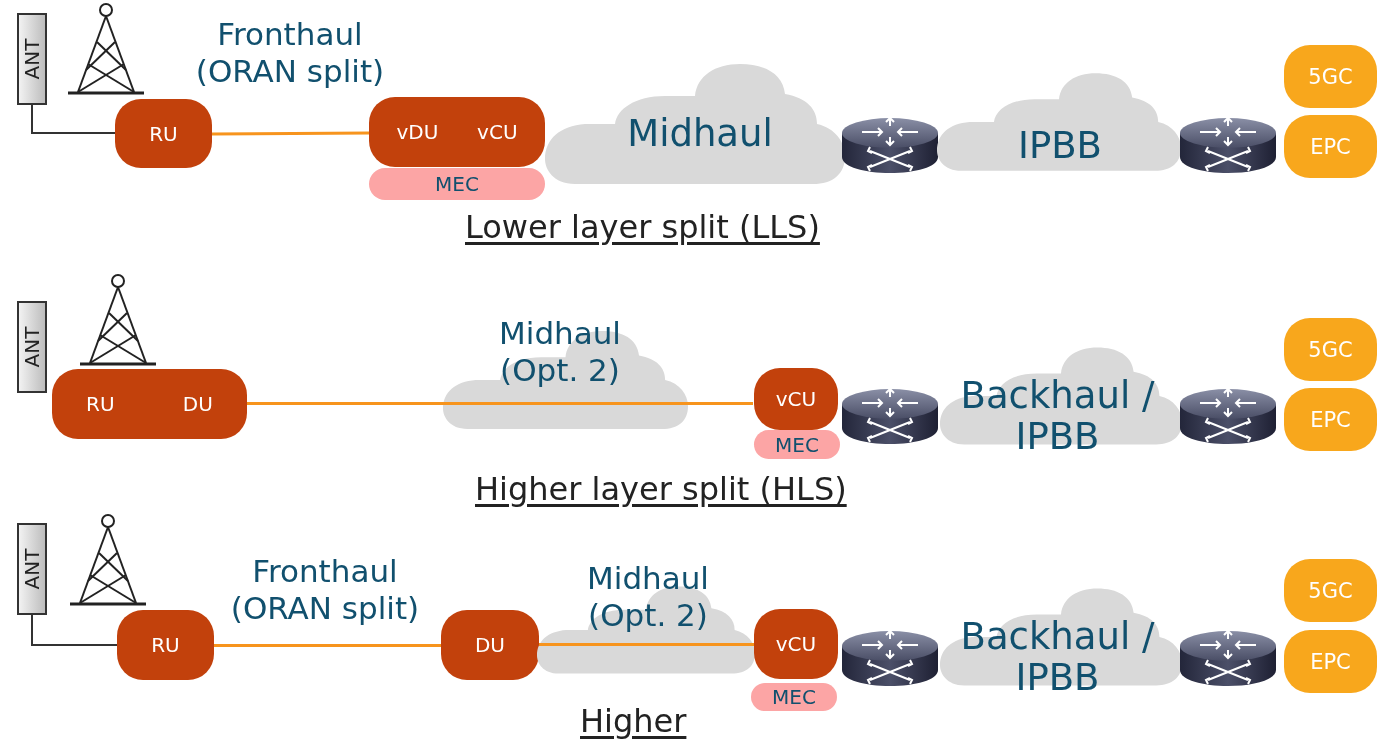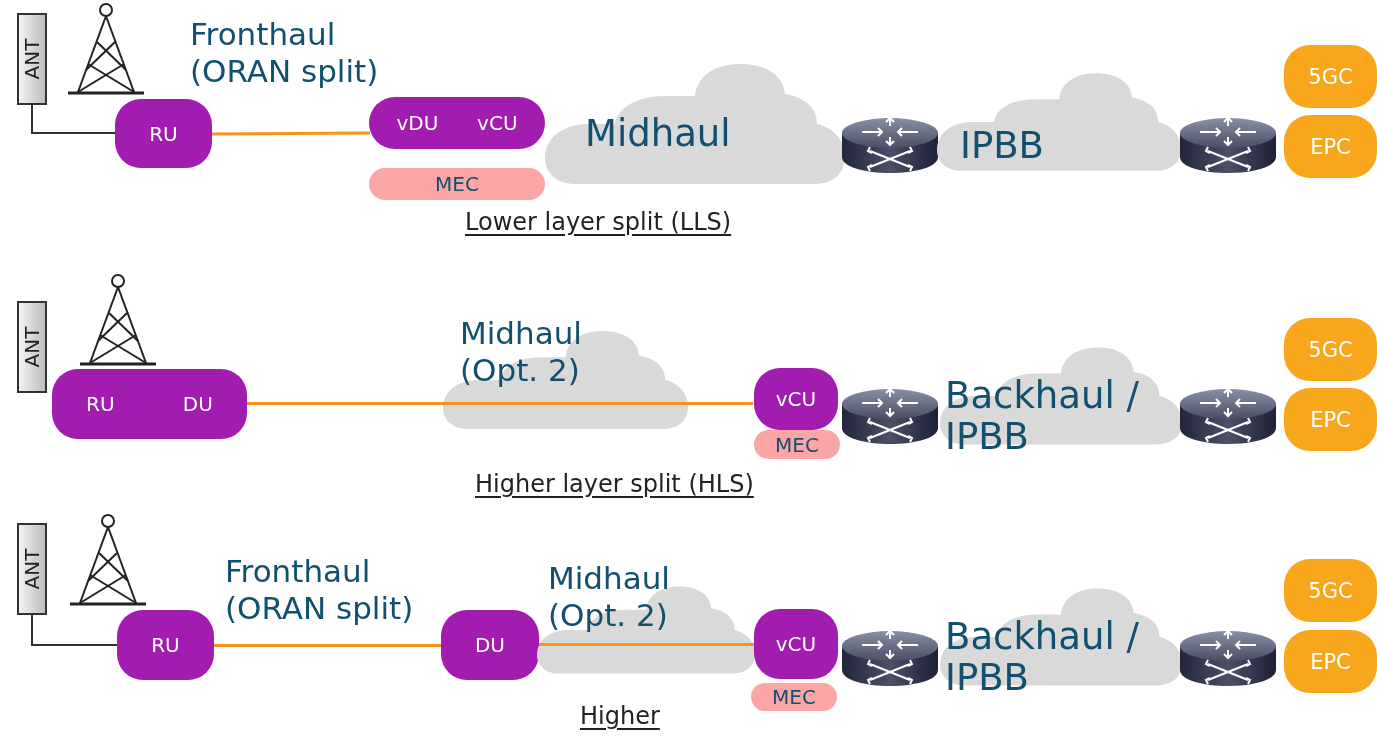"Fronthaul" .label { text-align: left -> center }
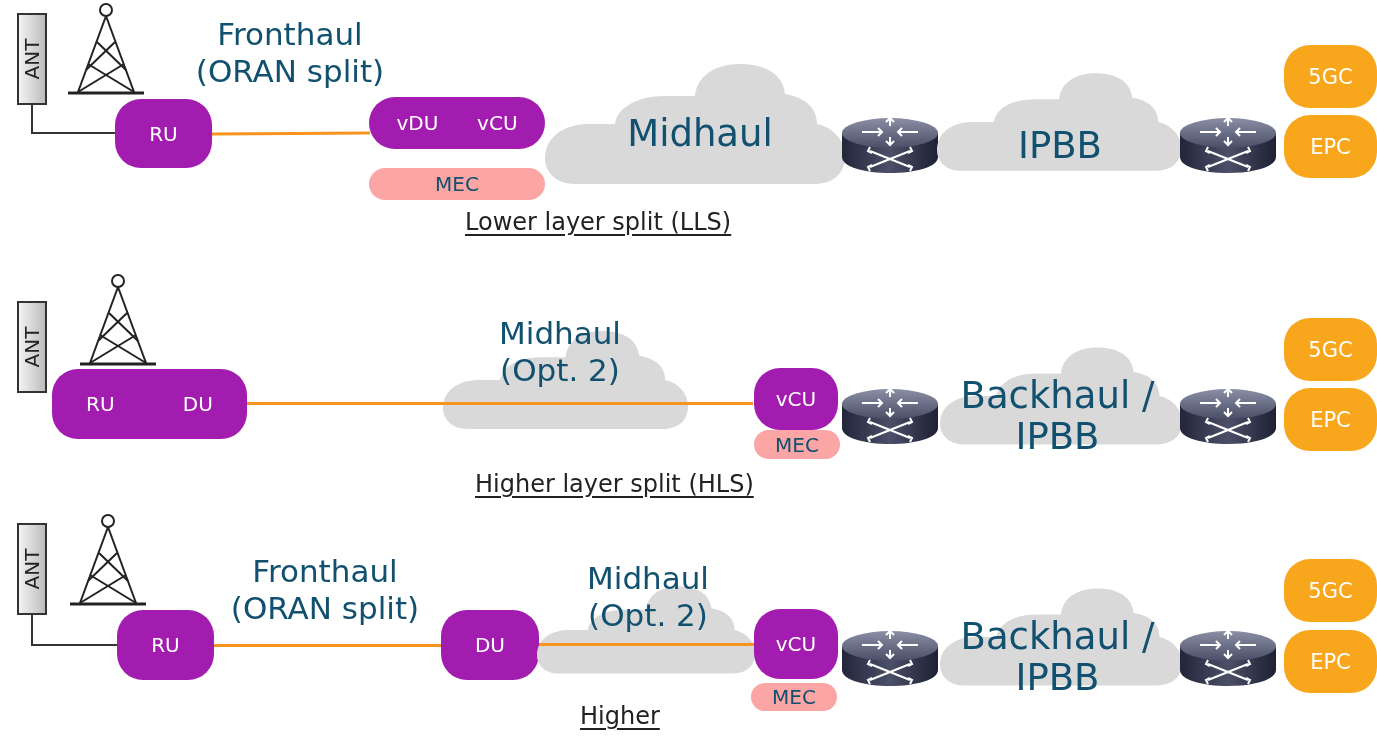"RU" .blue { background: #a21caf -> #c2410c }
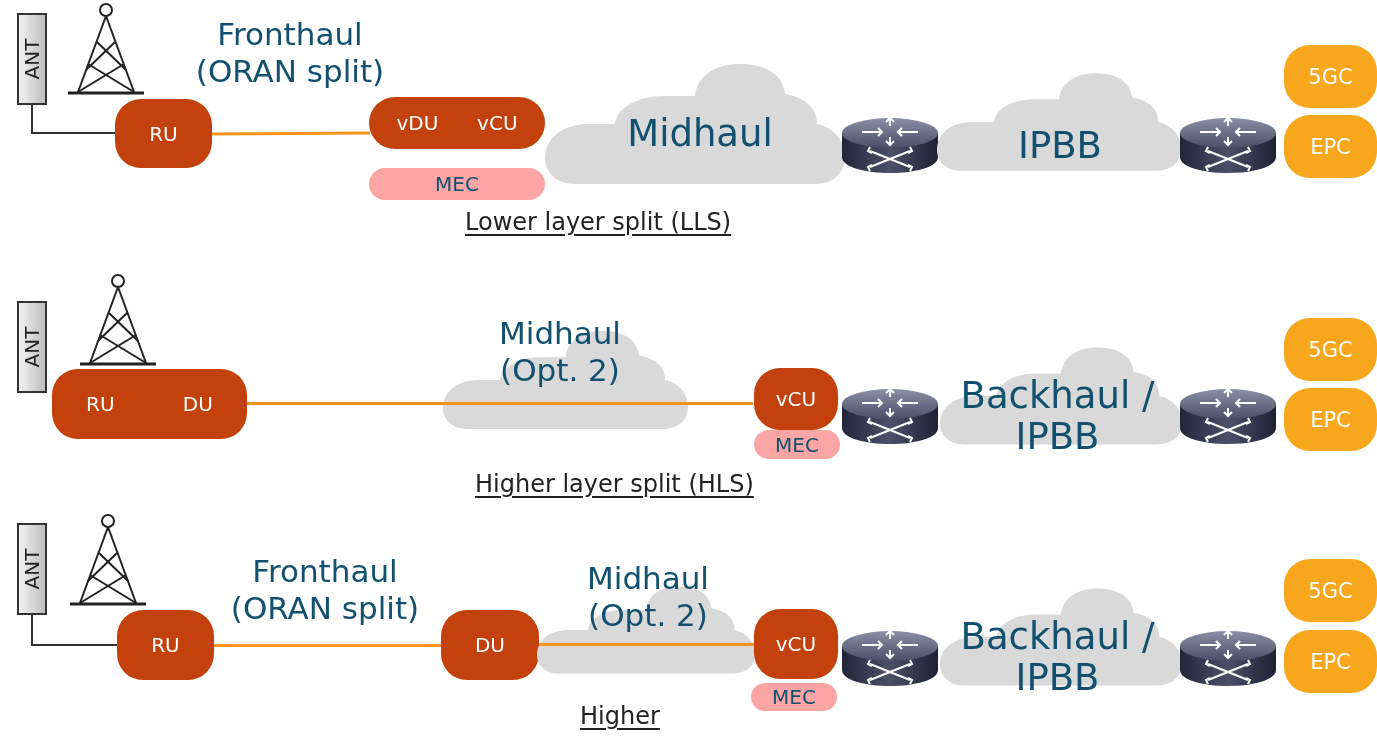"vDU" div.box { height: 52px -> 70px }
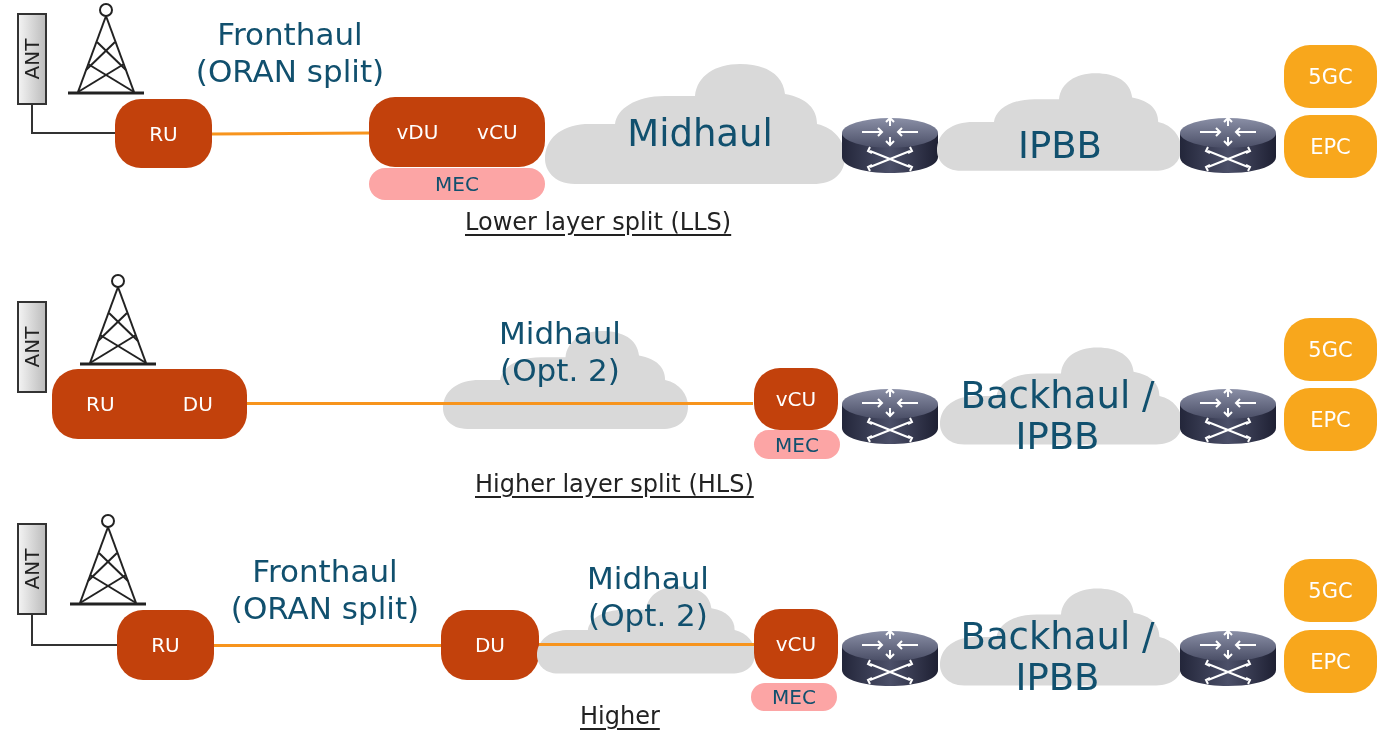"Lower layer split (LLS)" .caption { font-size: 24px -> 32px }
